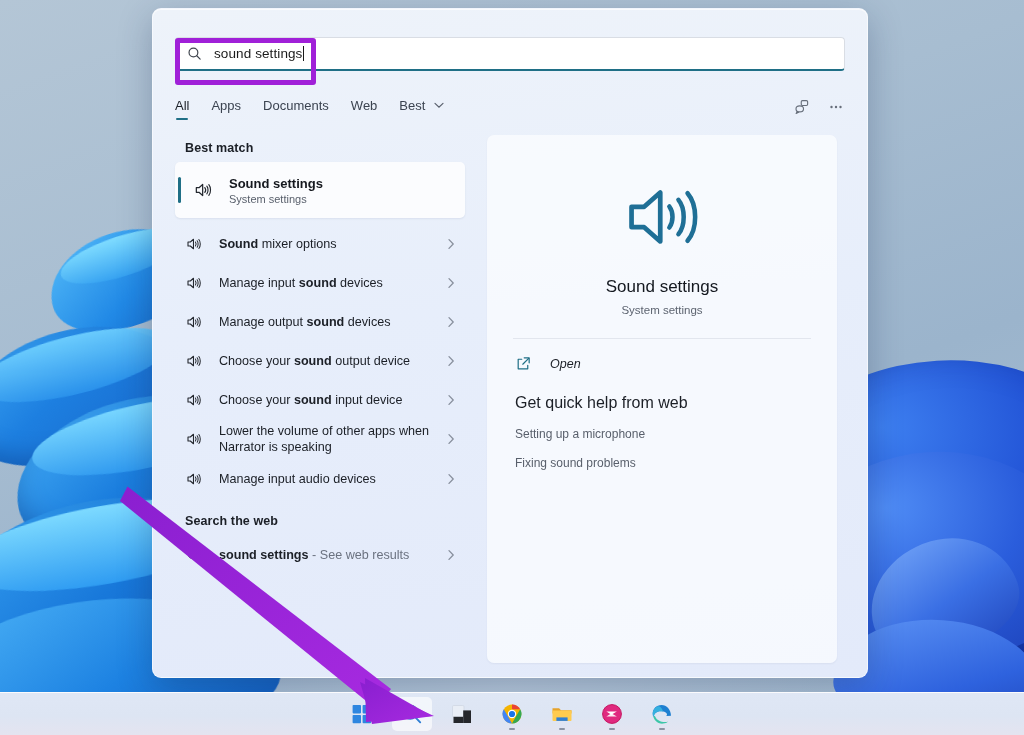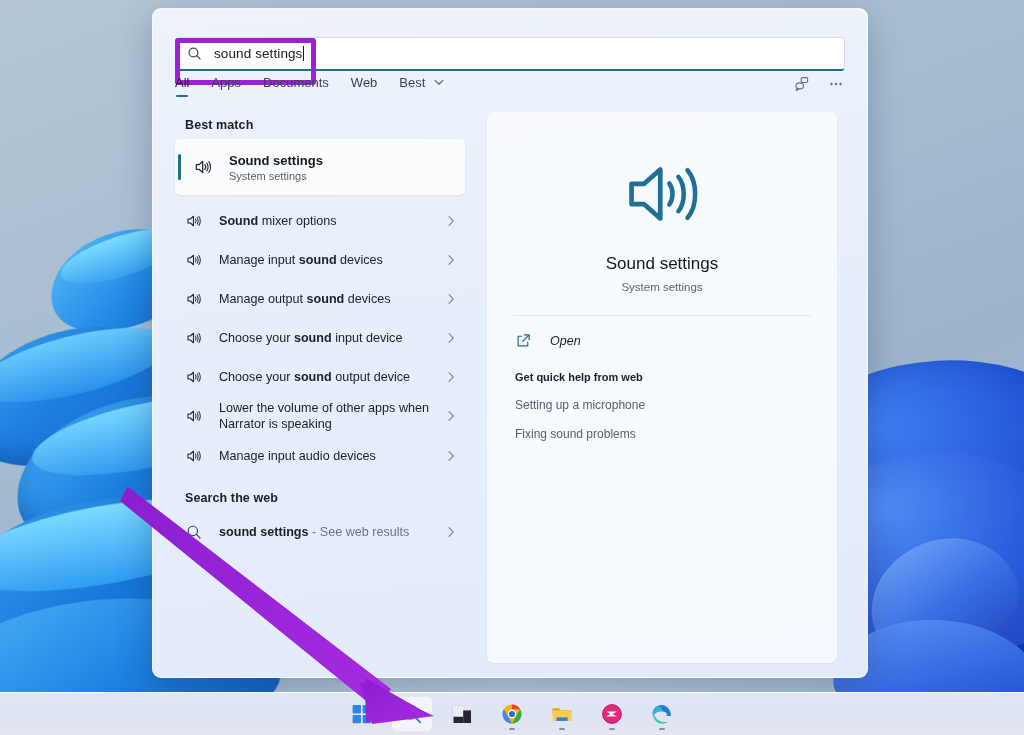"All" #tabs { padding: 4px 22px 0 22px -> 27px 22px 0 22px }
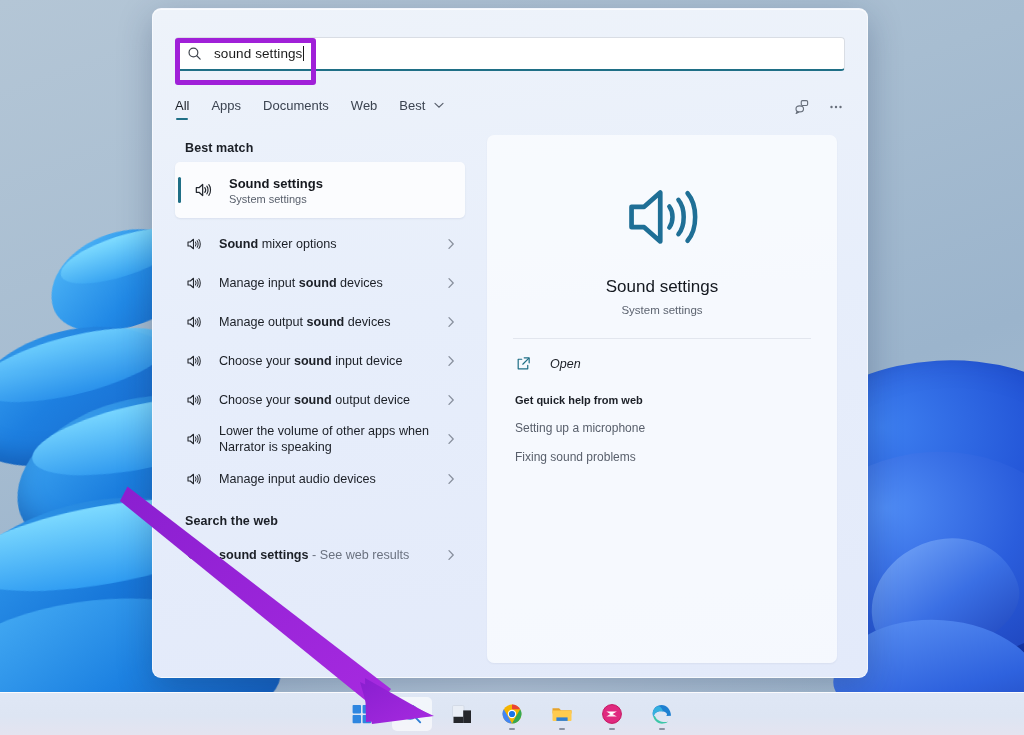"Choose your sound input device" div.result-row { order: before "Choose your sound output device" -> after "Choose your sound output device" }
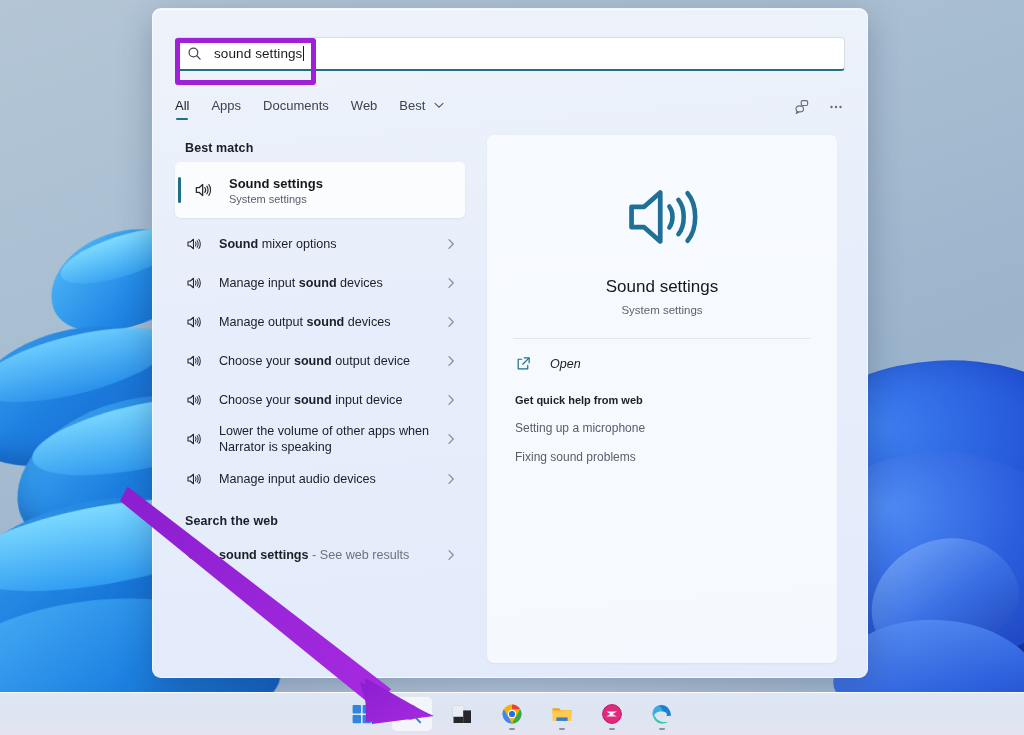"Get quick help from web" .help-head { font-size: 11px -> 16px; font-weight: bold -> normal }
